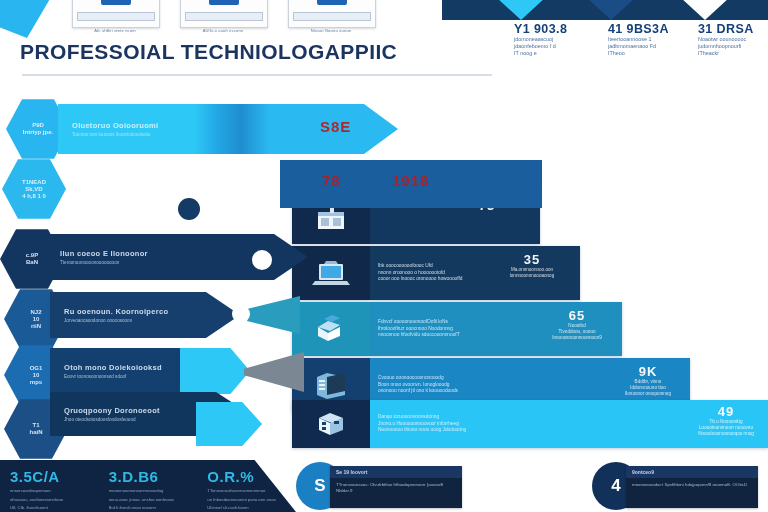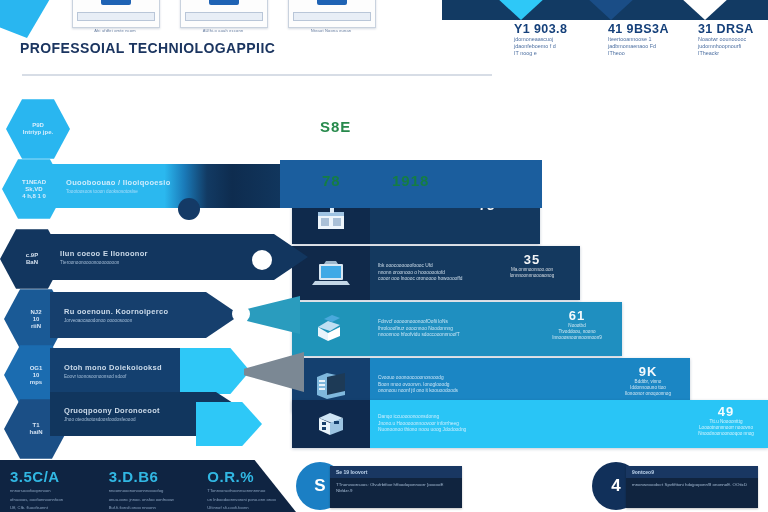"PROFESSOIAL TECHNIOLOGAPPIIC" .title { font-size: 14px -> 21px }
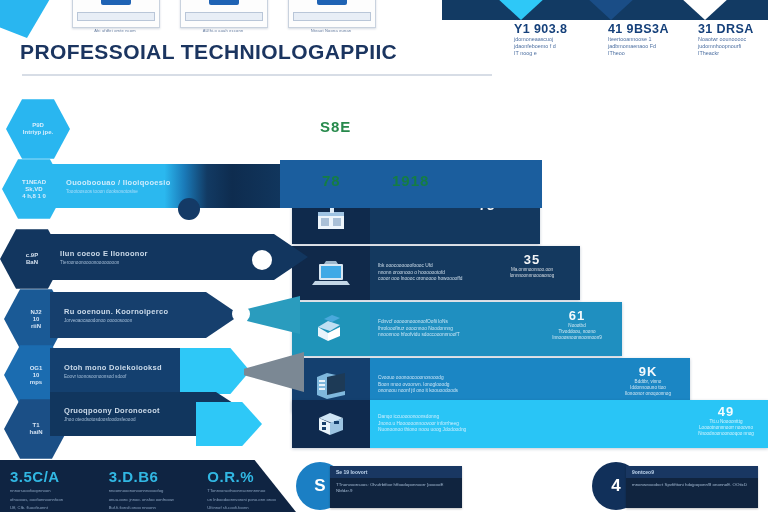"Oluetoruo Ooiooruomi" div.bar { html: none -> <div> <div> <div>Oluetoruo Ooiooruomi</div> <div>Toontoo tom lounoos Ikoosfodosdseito</div> </div> </div> }
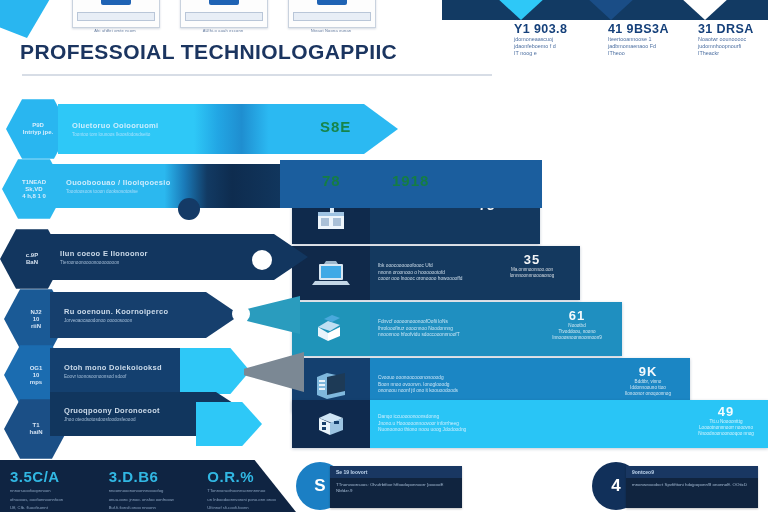"S8E" .bignum { color: #15803d -> #b91c1c }
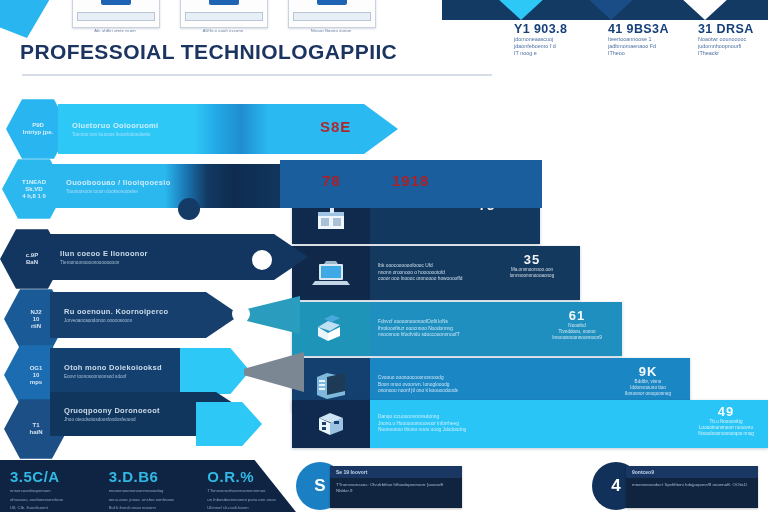"Ouooboouao / Ilooiqooesio" div.bar { html: <div> <div> <div>Ouooboouao / Ilooiqooesio</div> <div>Toootoosoos tooon dooksosotoslse</div> </div> </div> -> none }
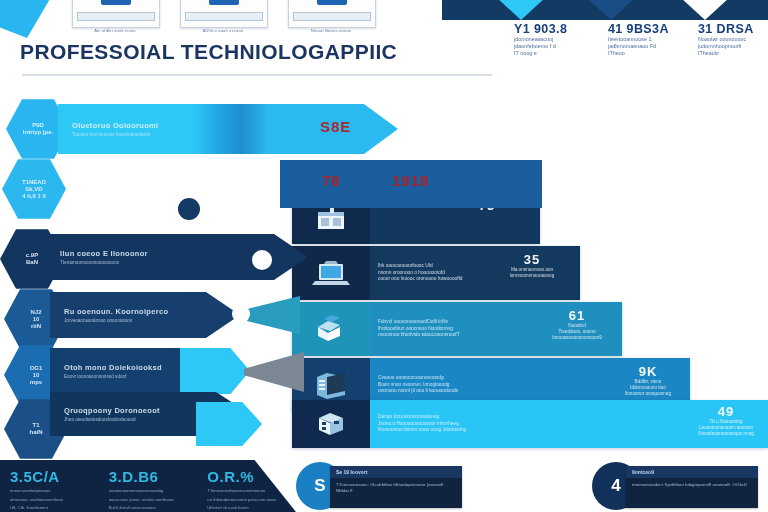"61" b { text: 61 -> 65 }
